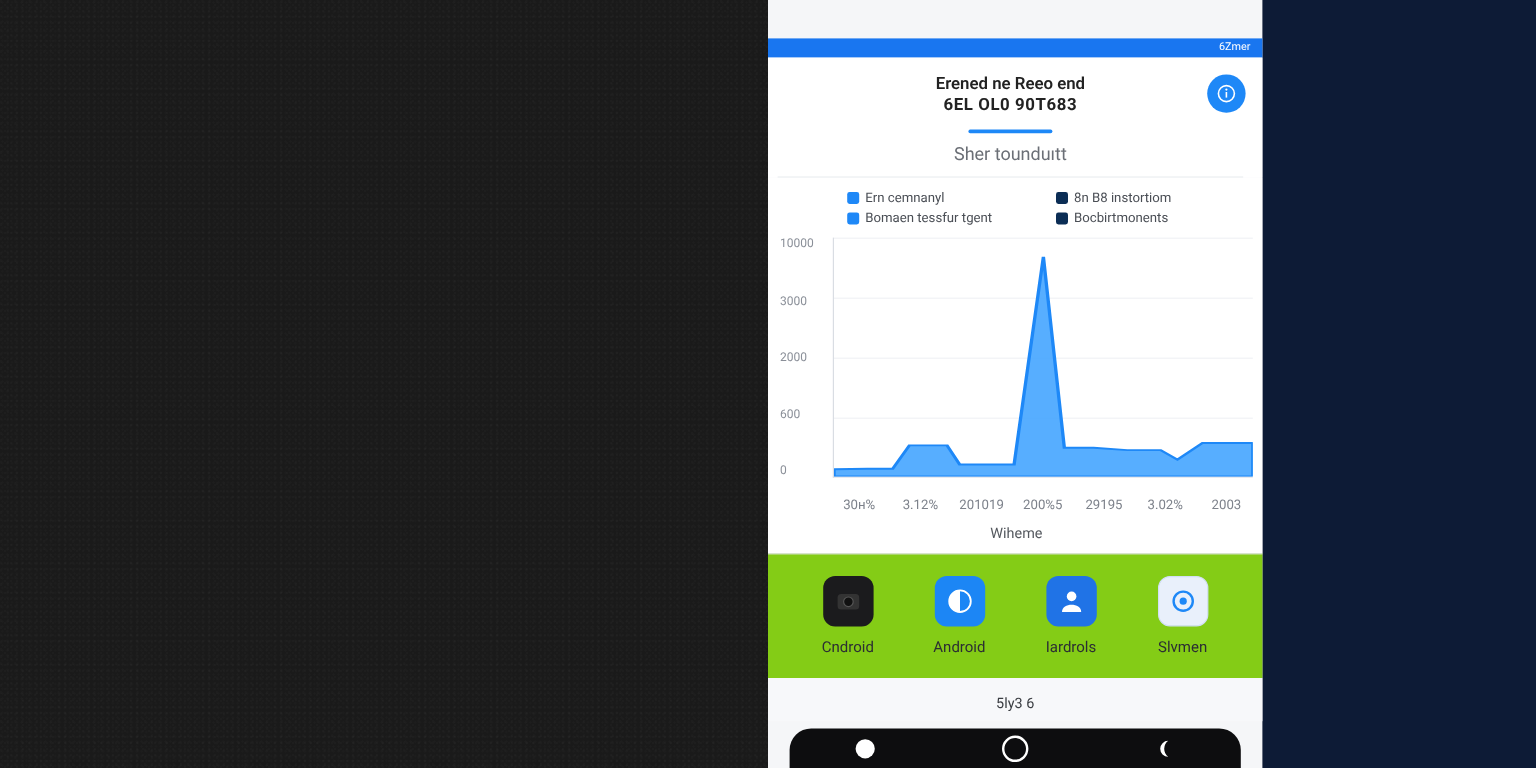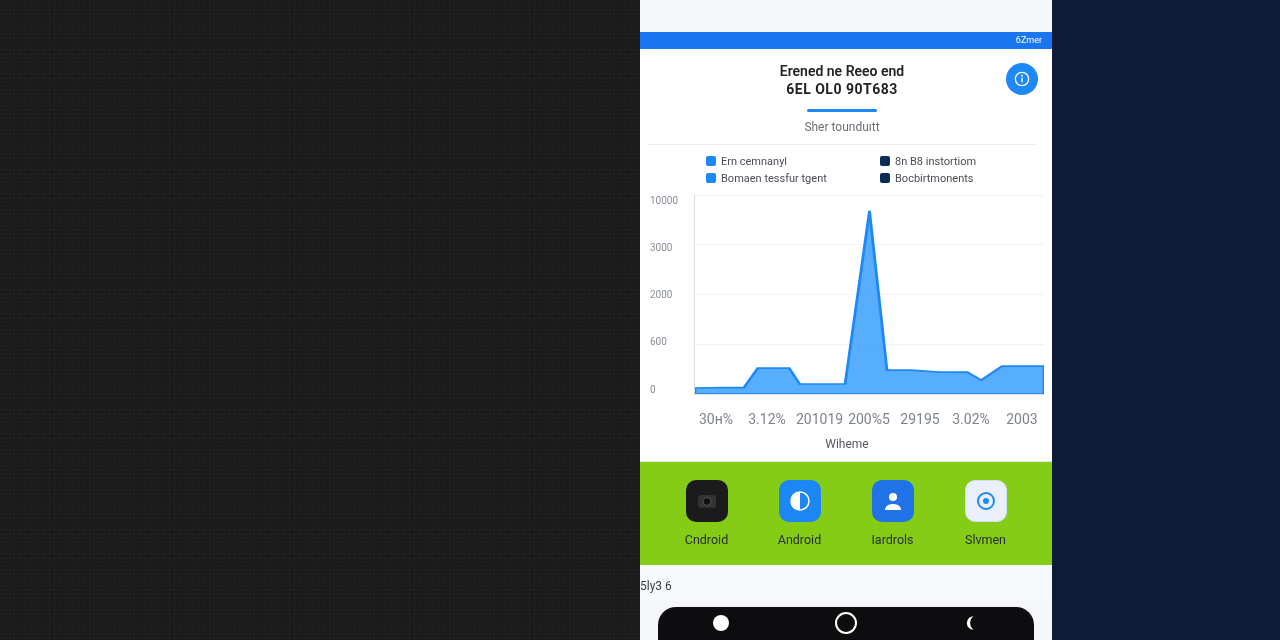"Sher tounduıtt" .tab-label { font-size: 12px -> 15px }
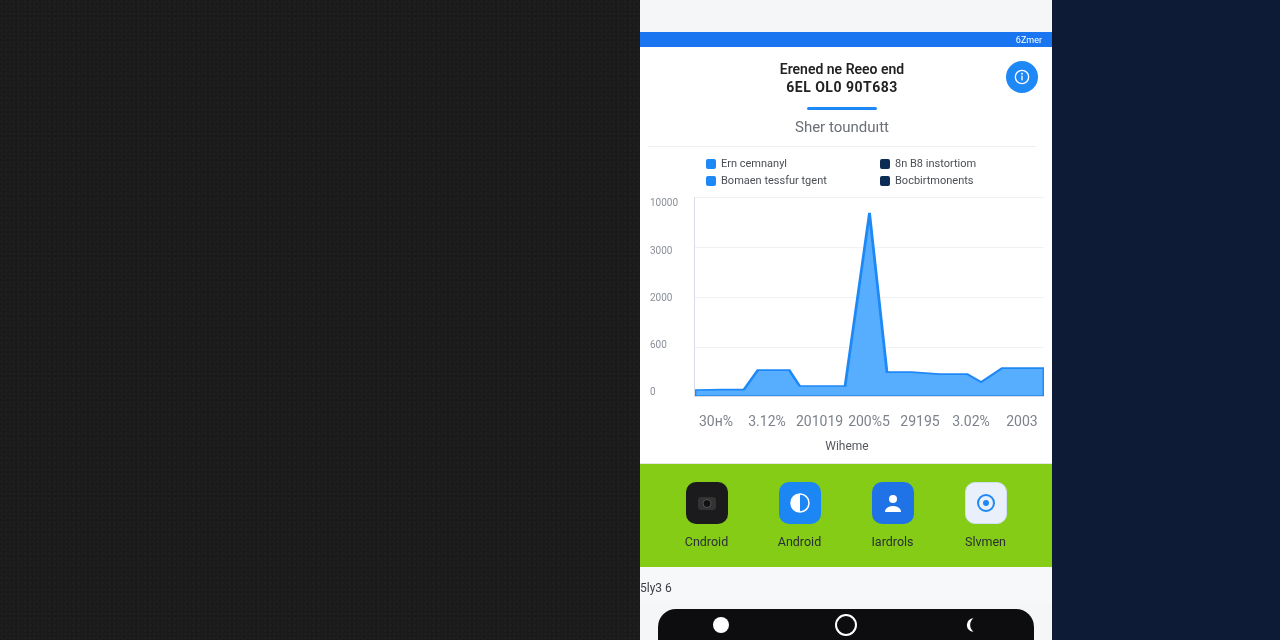"30н%" .xaxis { font-size: 14px -> 11px }
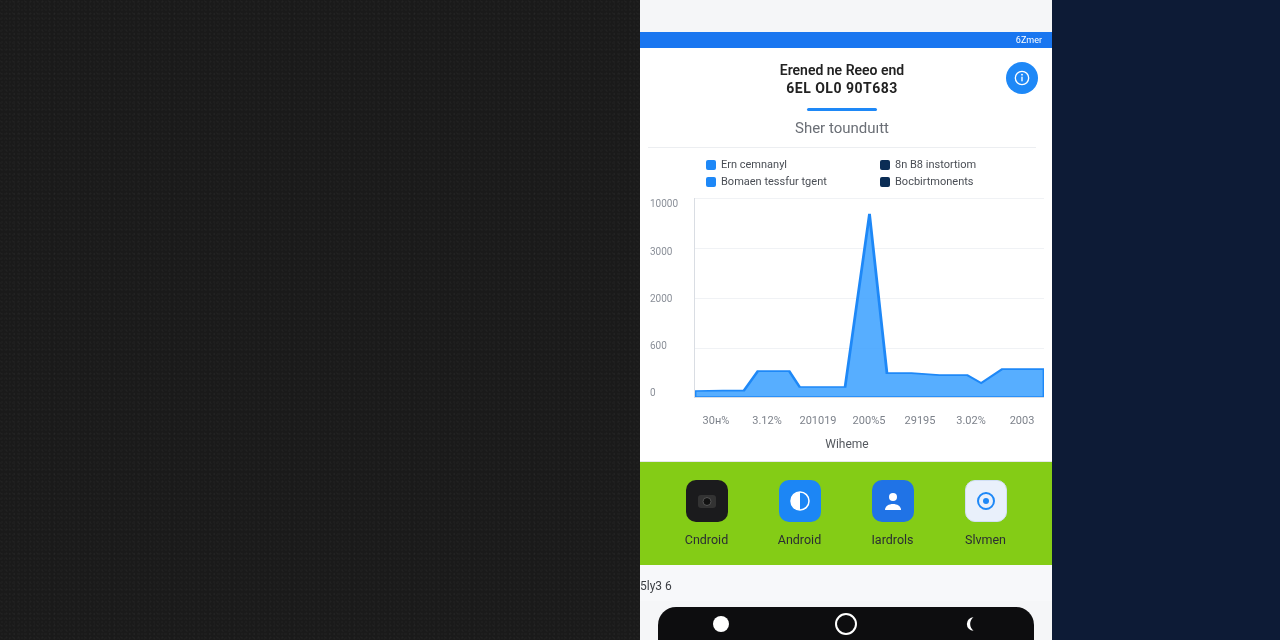"5ly3 6" .sys-strip { text-align: none -> center }
